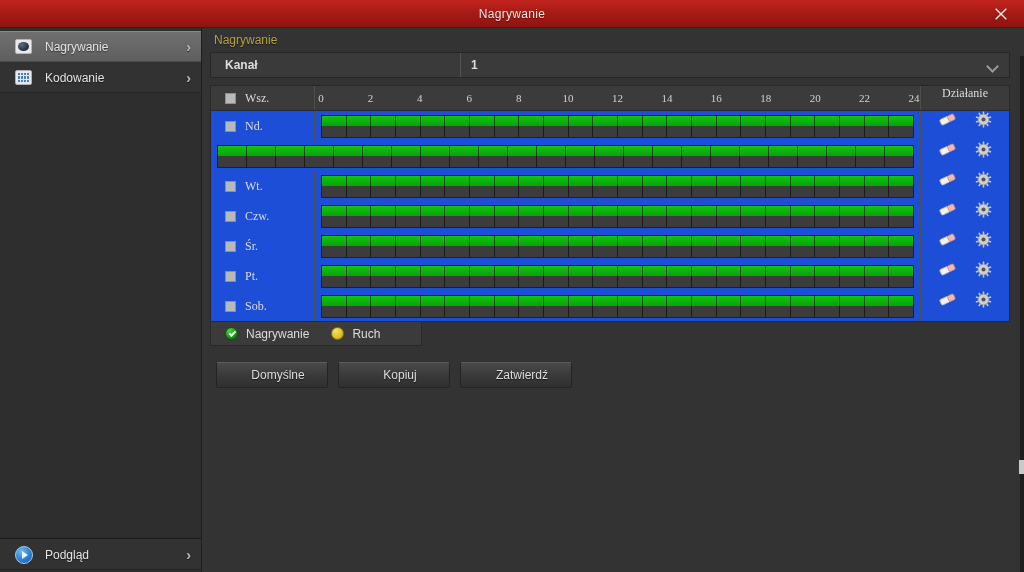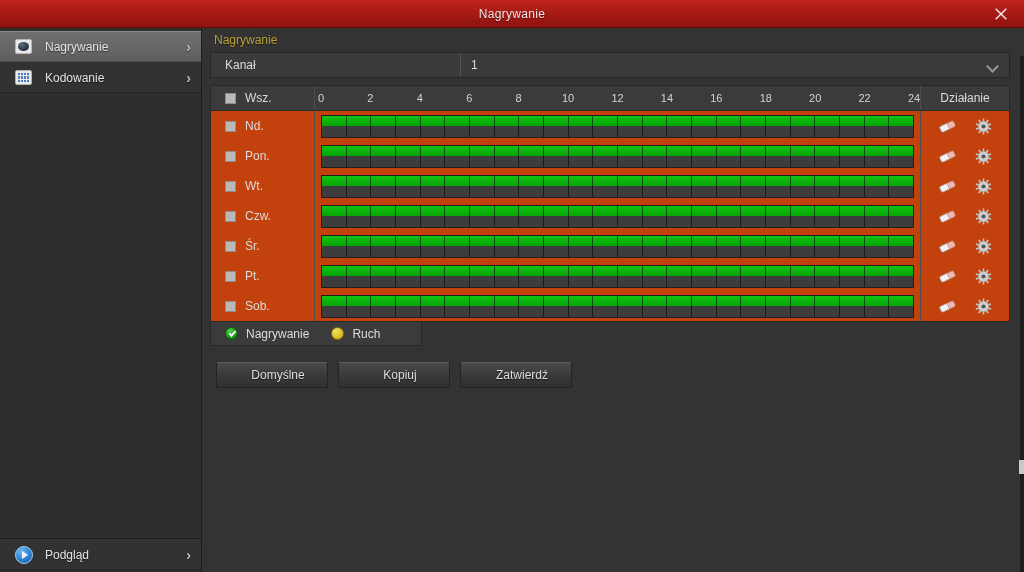"Kanał" .field-row { font-weight: none -> bold }
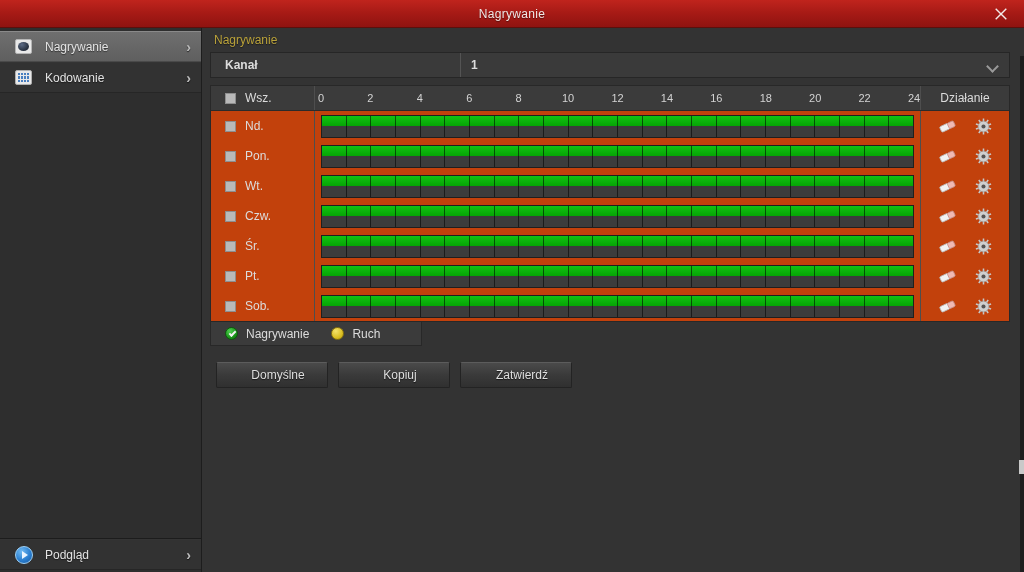"Wsz." .sched { background: #c2410c -> #1d4ed8; font-family: none -> Liberation Serif, serif }
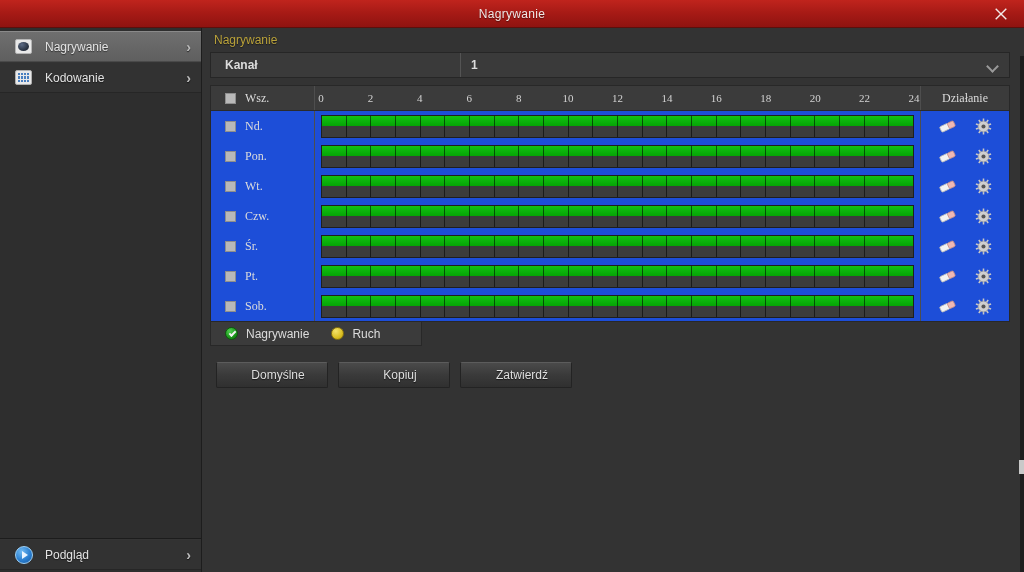"Działanie" .col-action { align-items: center -> flex-start }
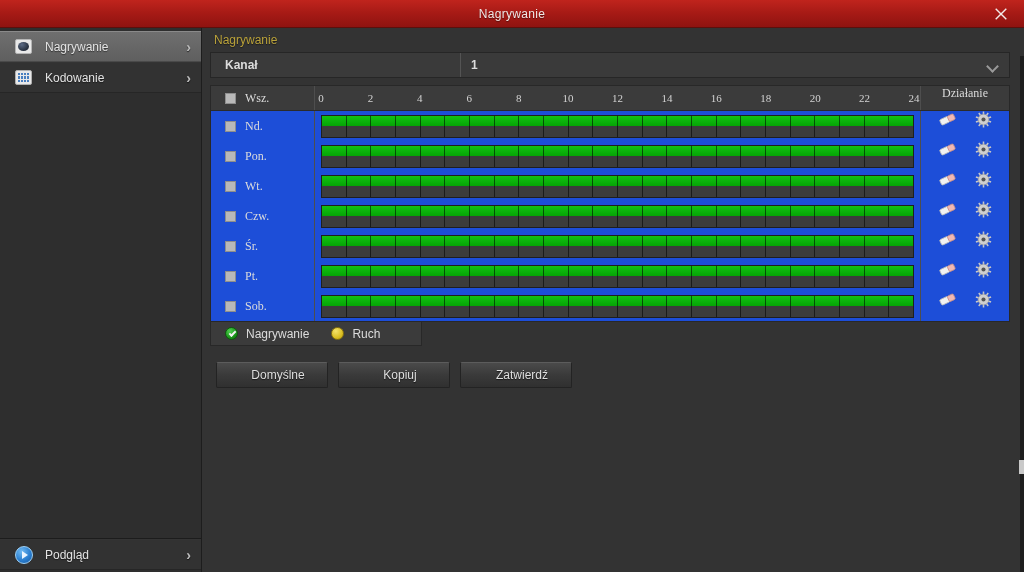"Pon." div.col-days { html: <div> <span></span> <span>Pon.</span> </div> -> none }
